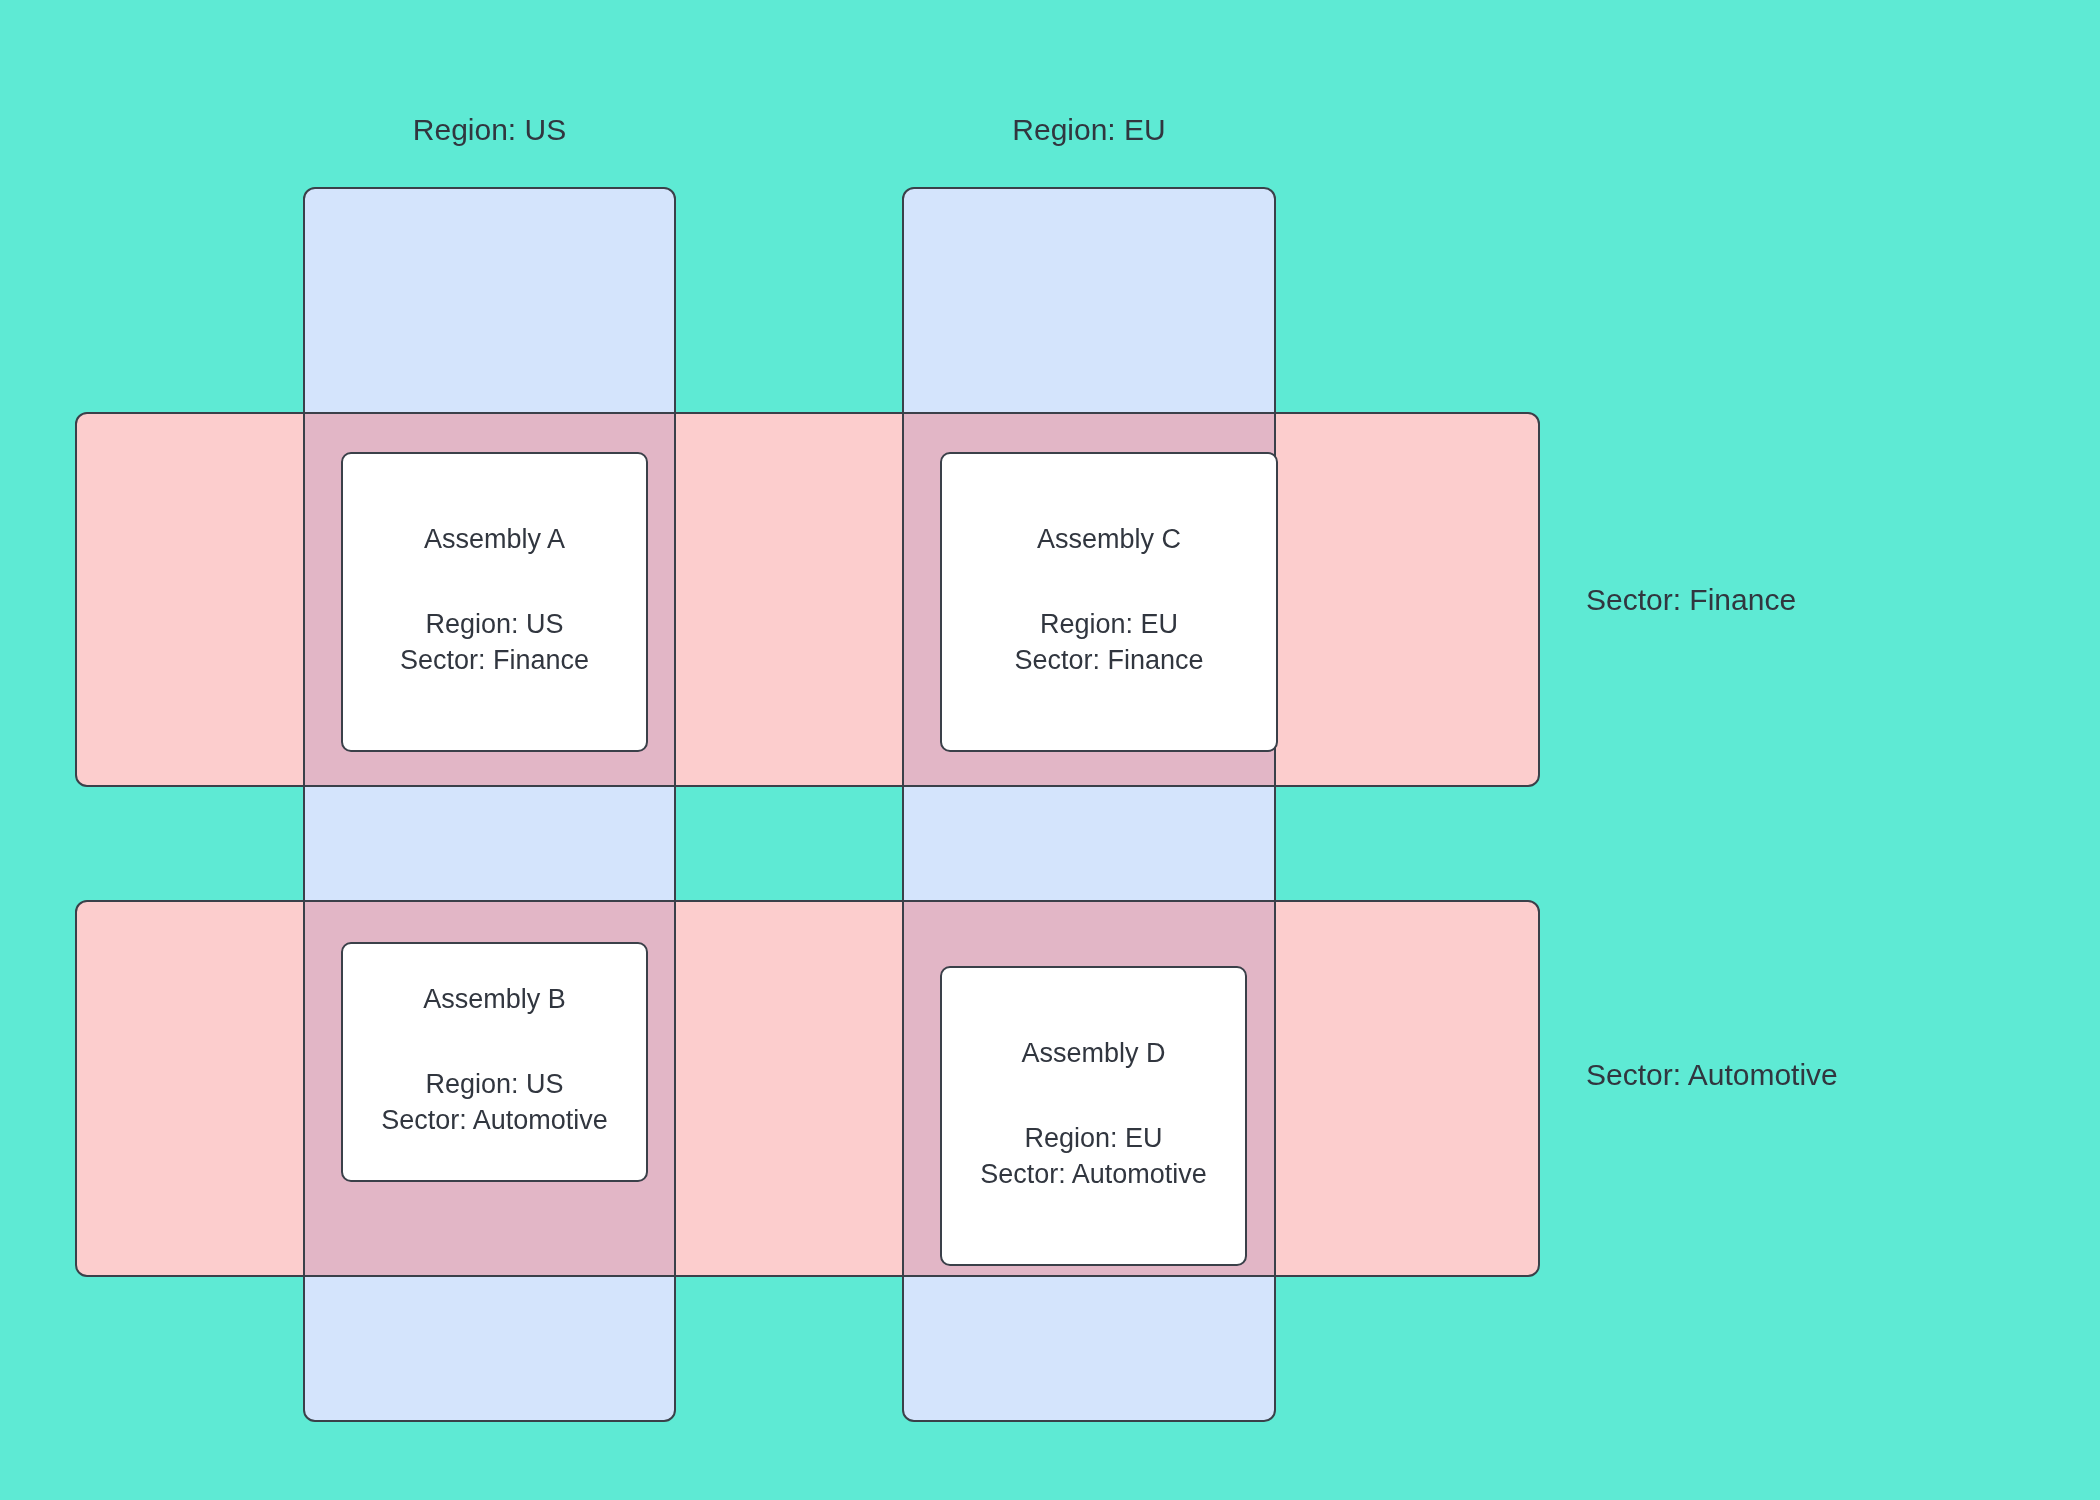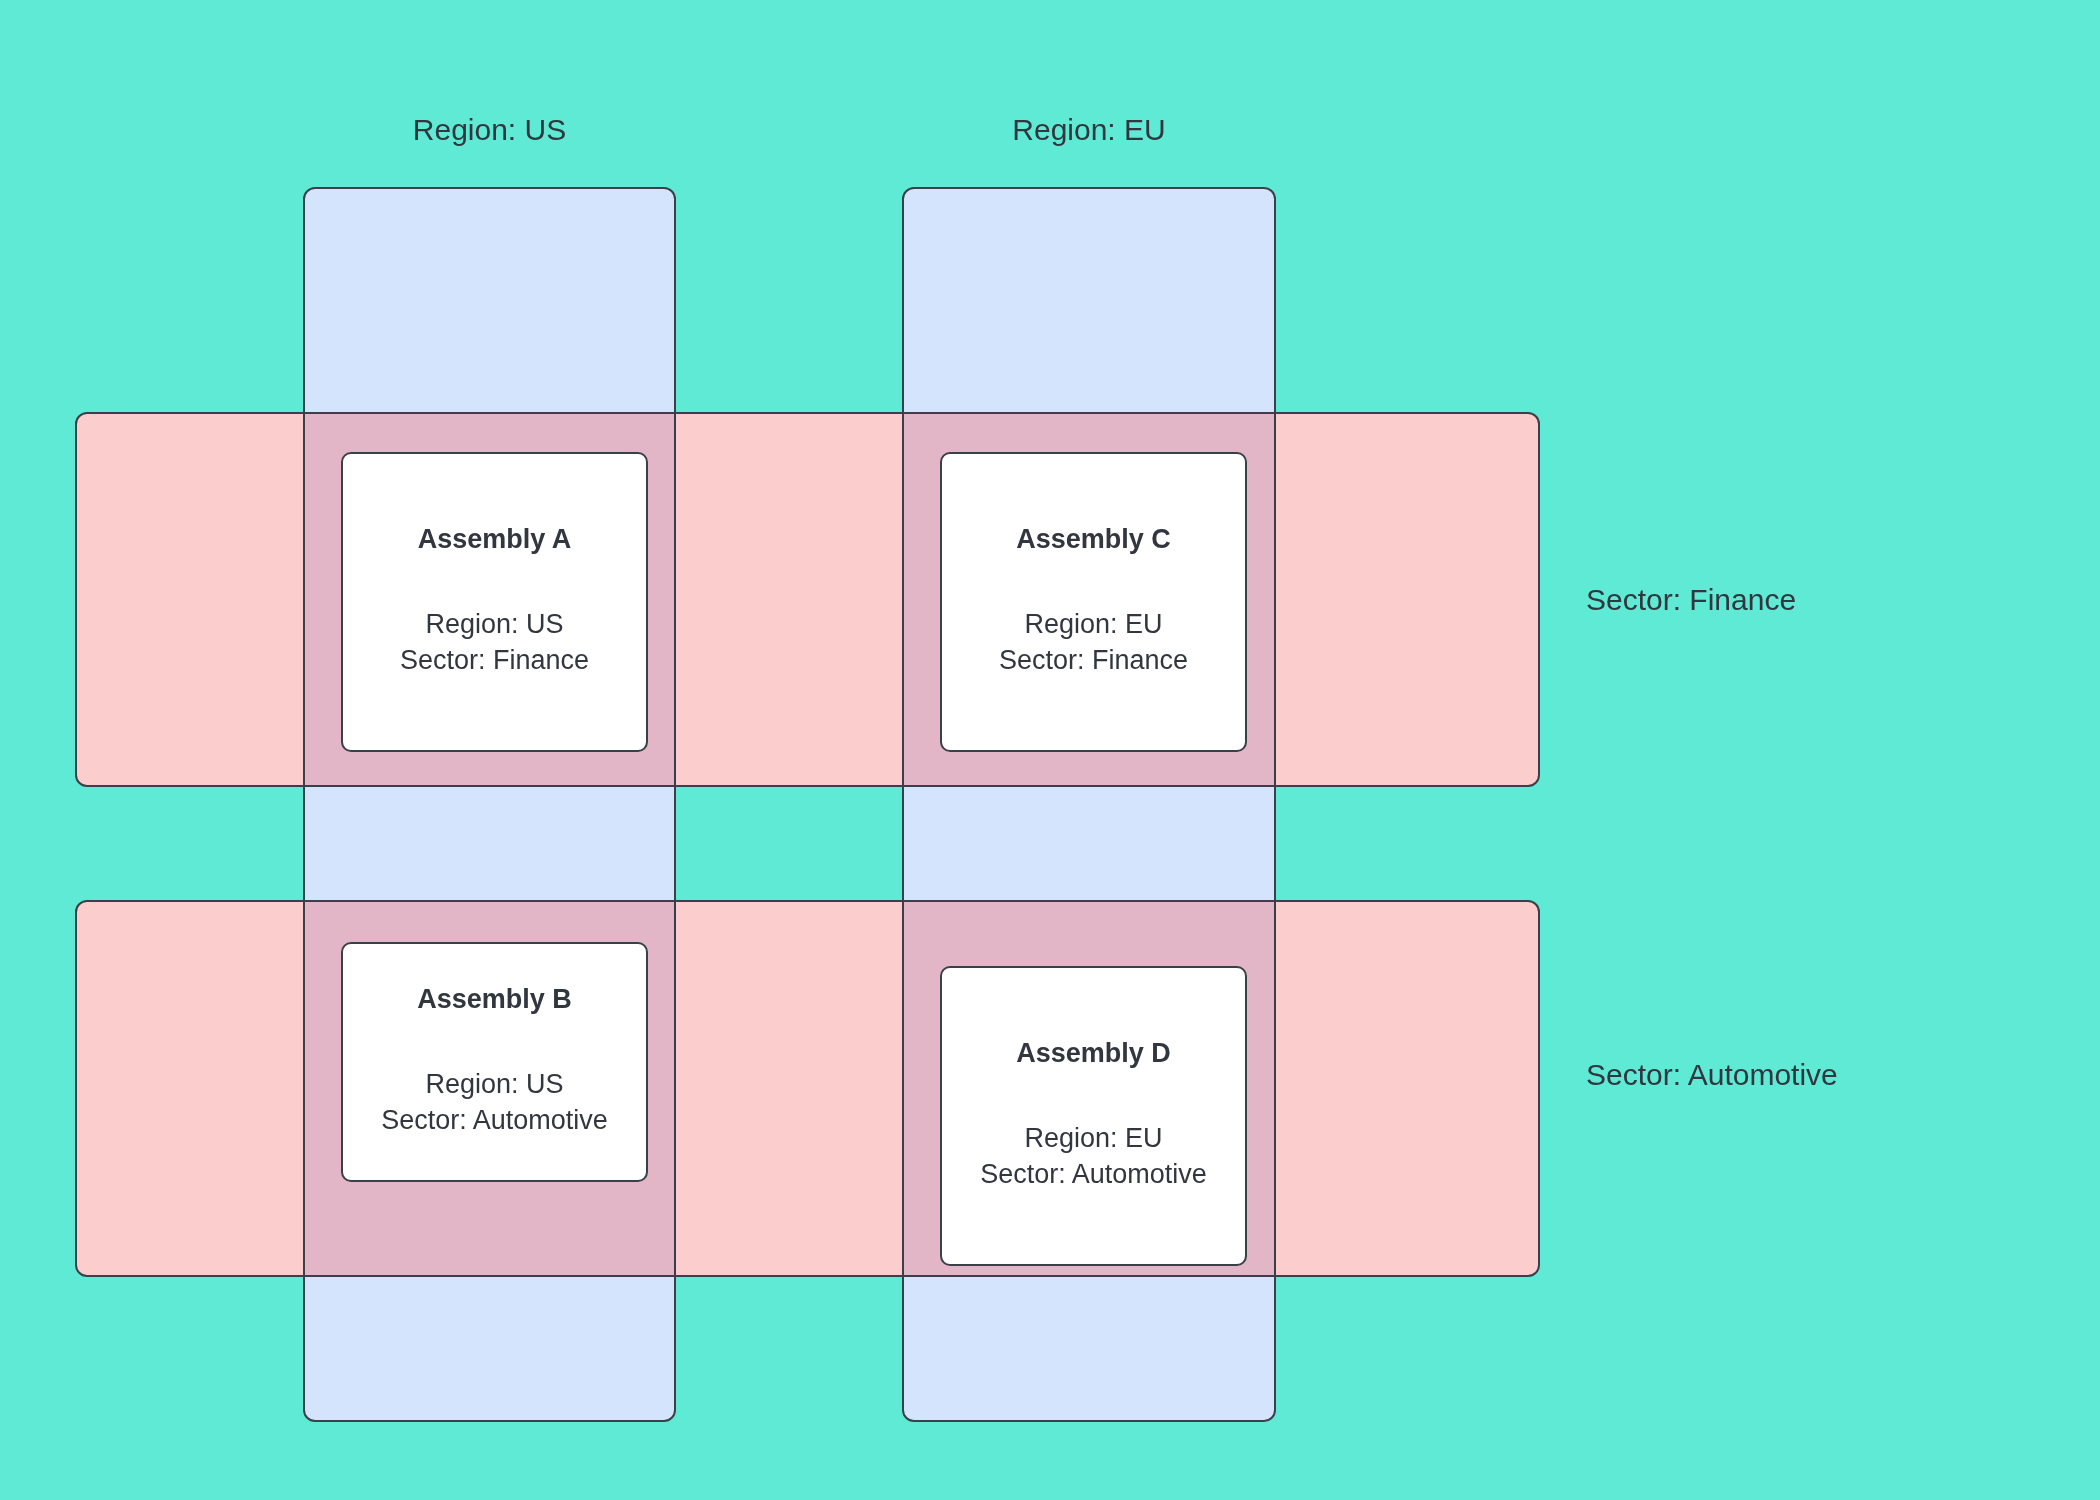"Assembly A" .card-title { font-weight: bold -> none }
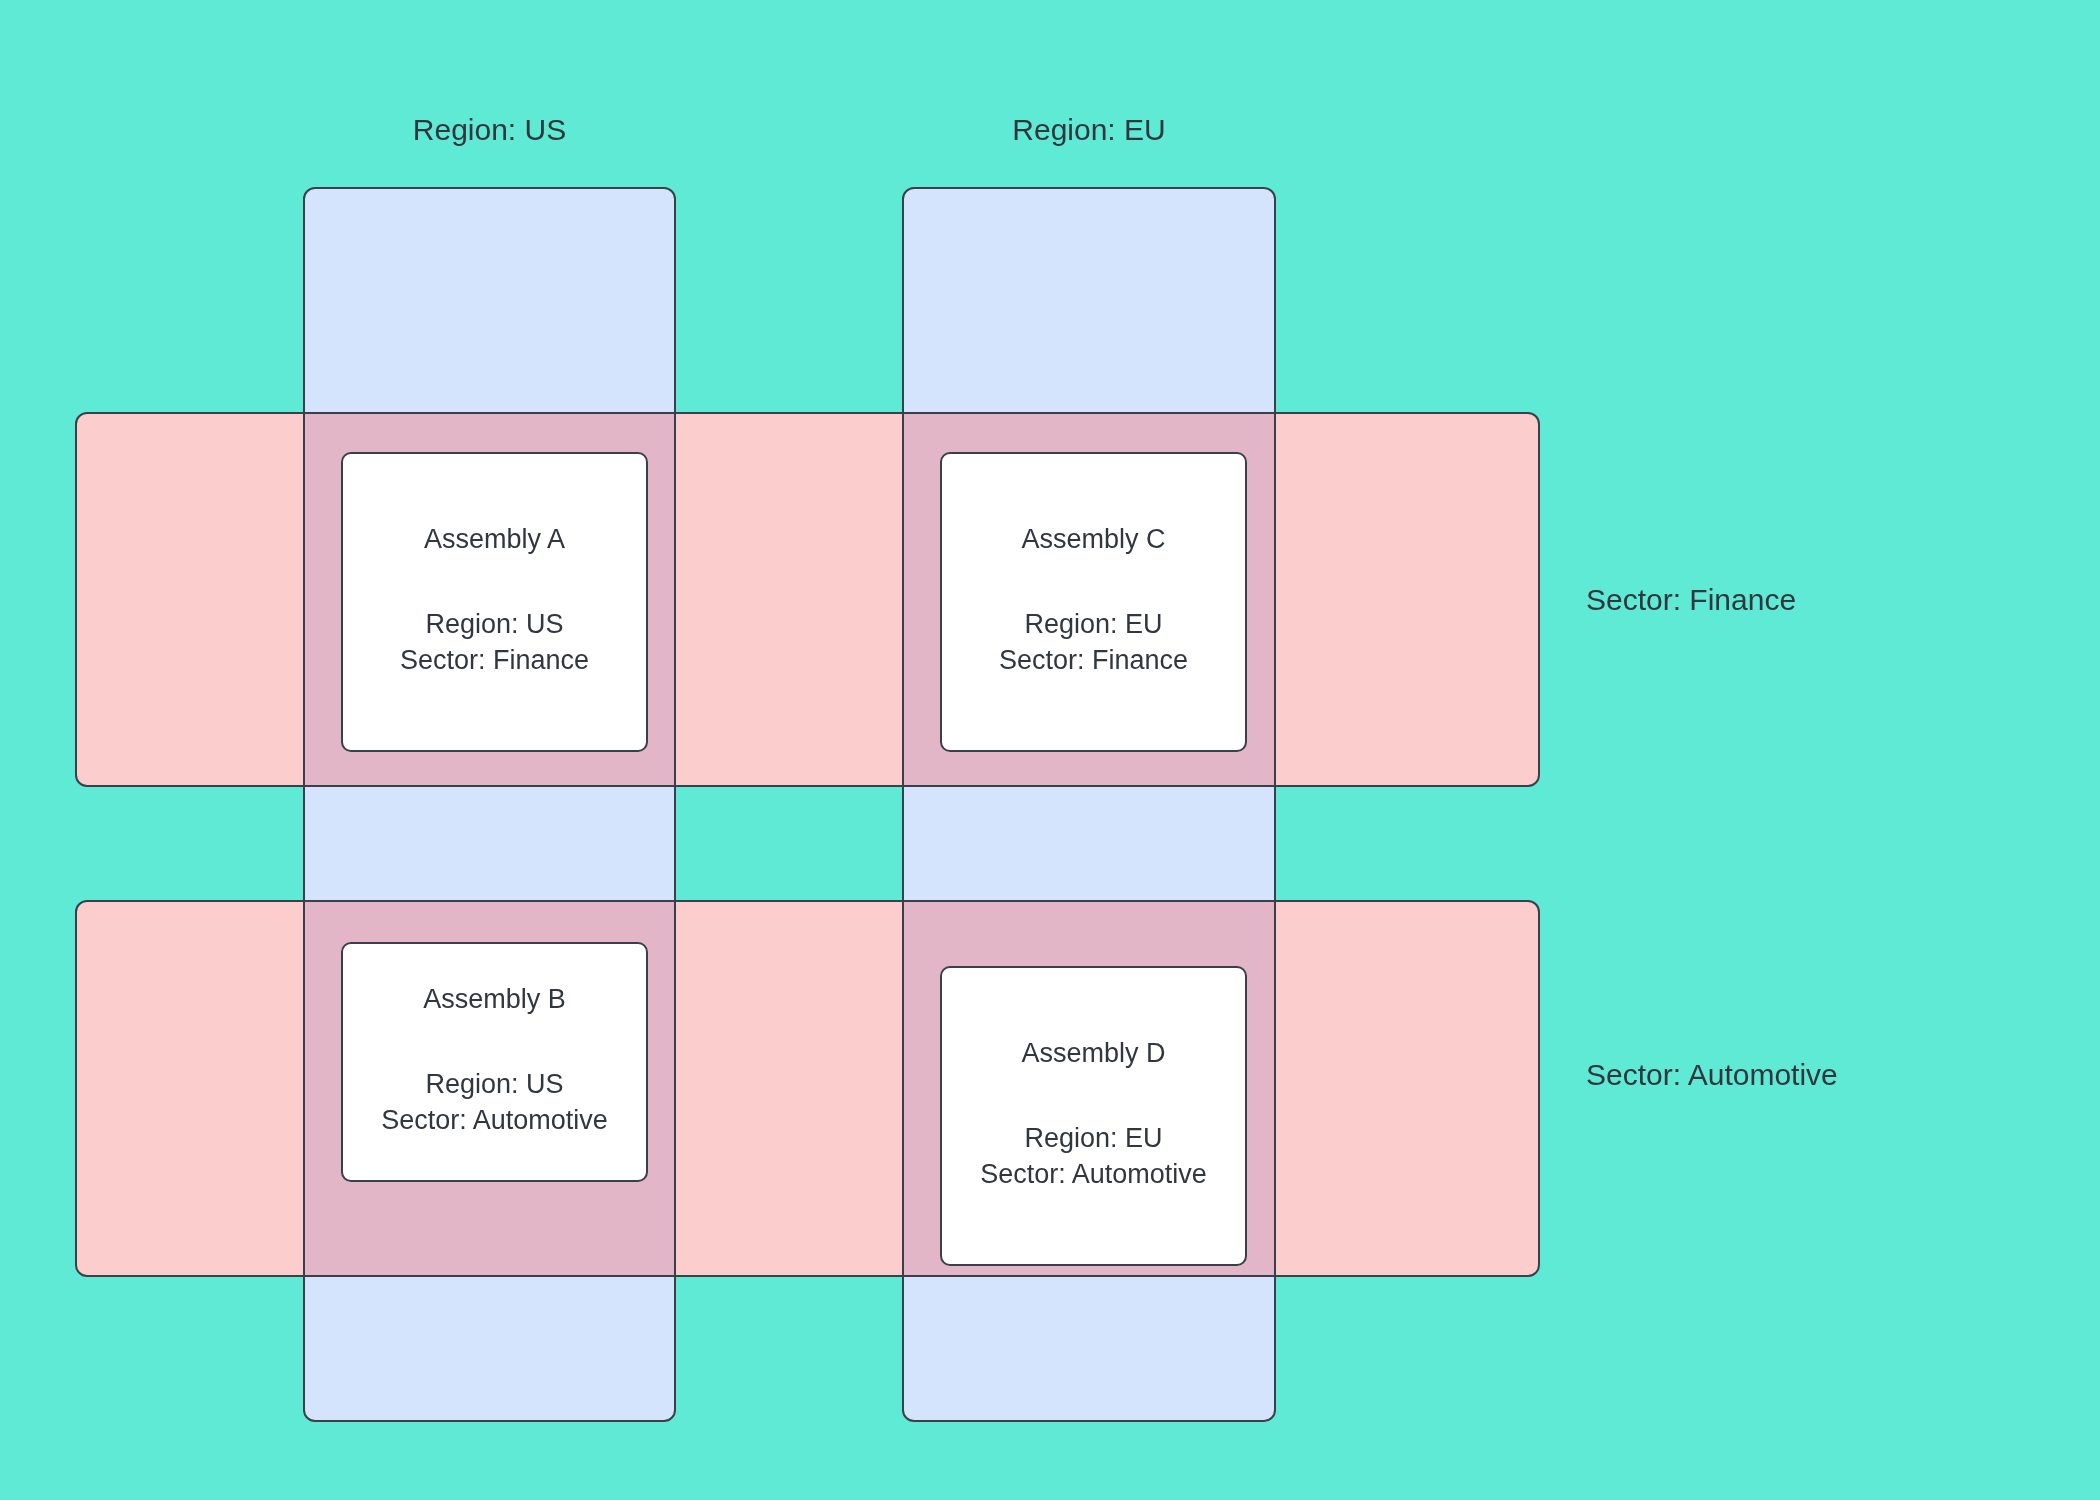"Assembly C" div.card { width: 307px -> 338px }
